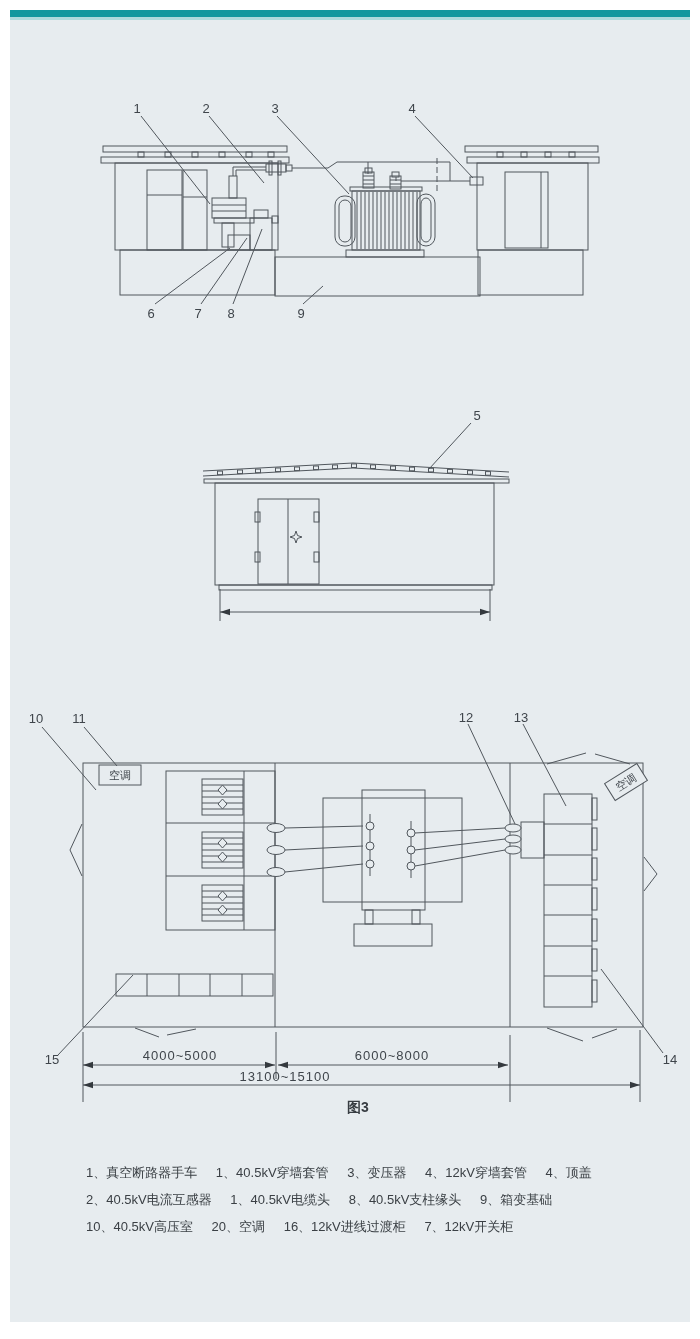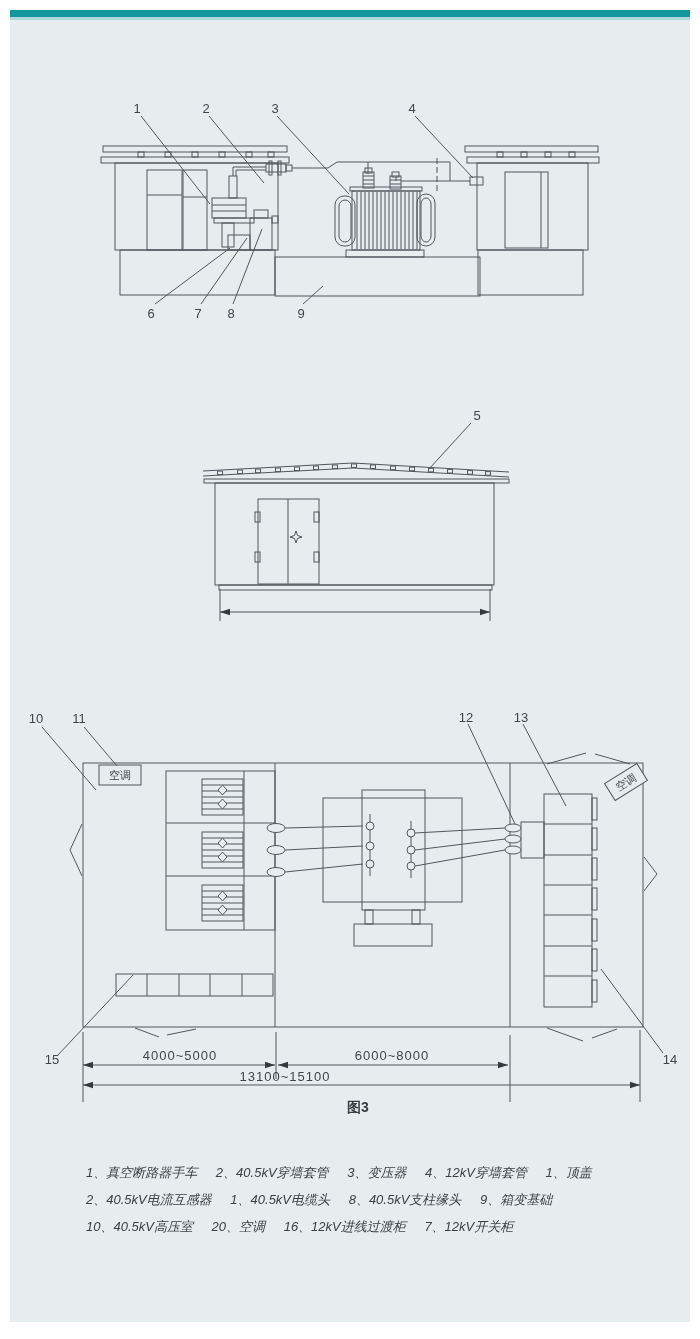"1、真空断路器手车" .legend-item { font-style: italic -> none }
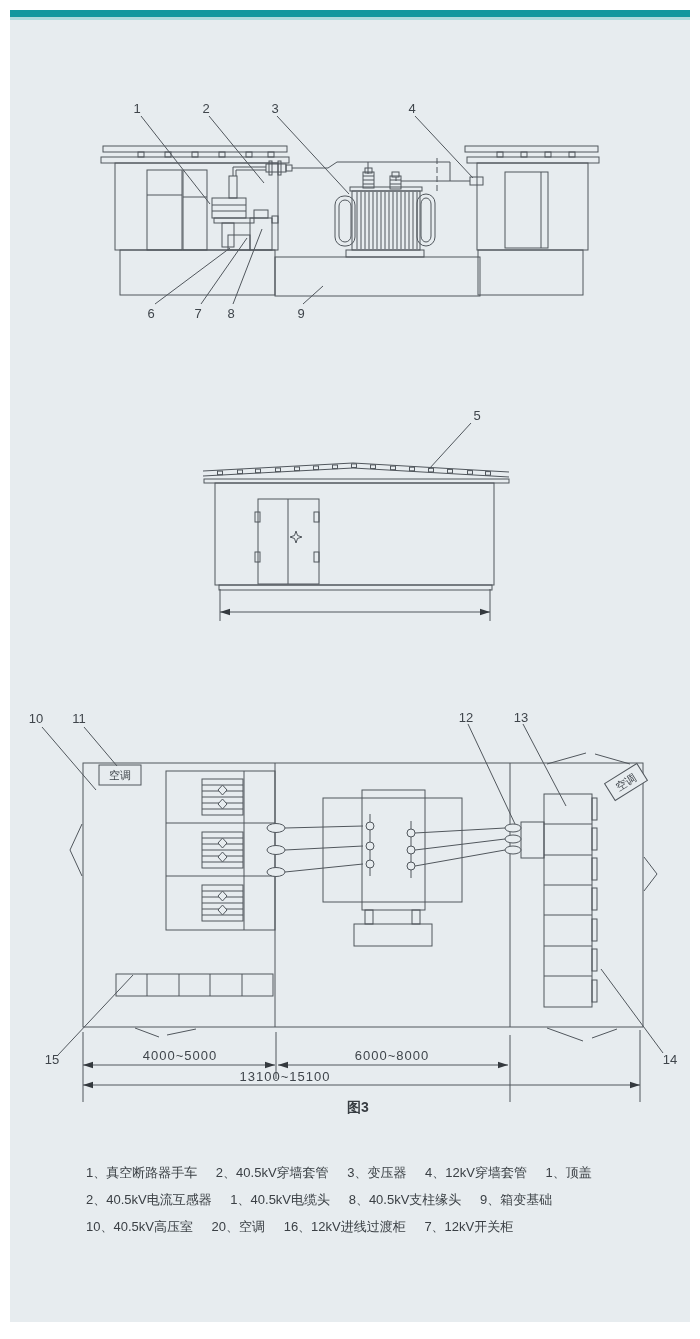"2、40.5kV穿墙套管" span.legend-item { text: 2 -> 1 }
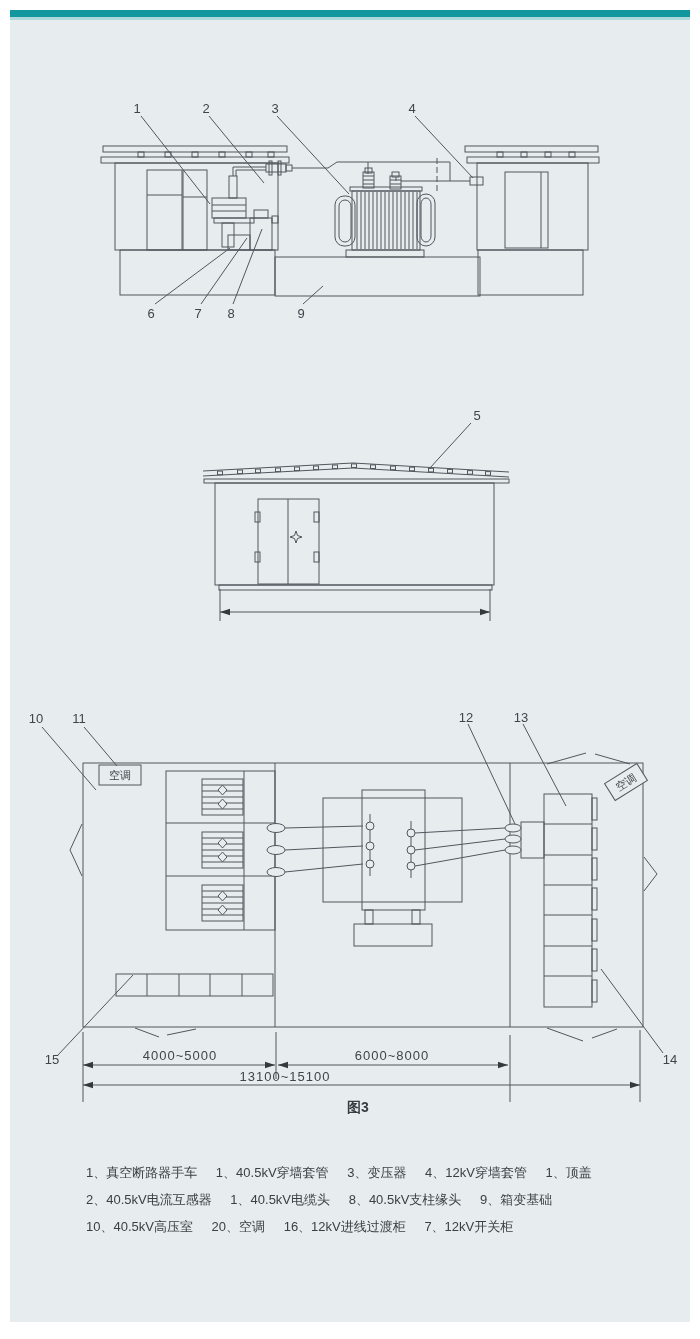"1、顶盖" span.legend-item { text: 1 -> 4 }
